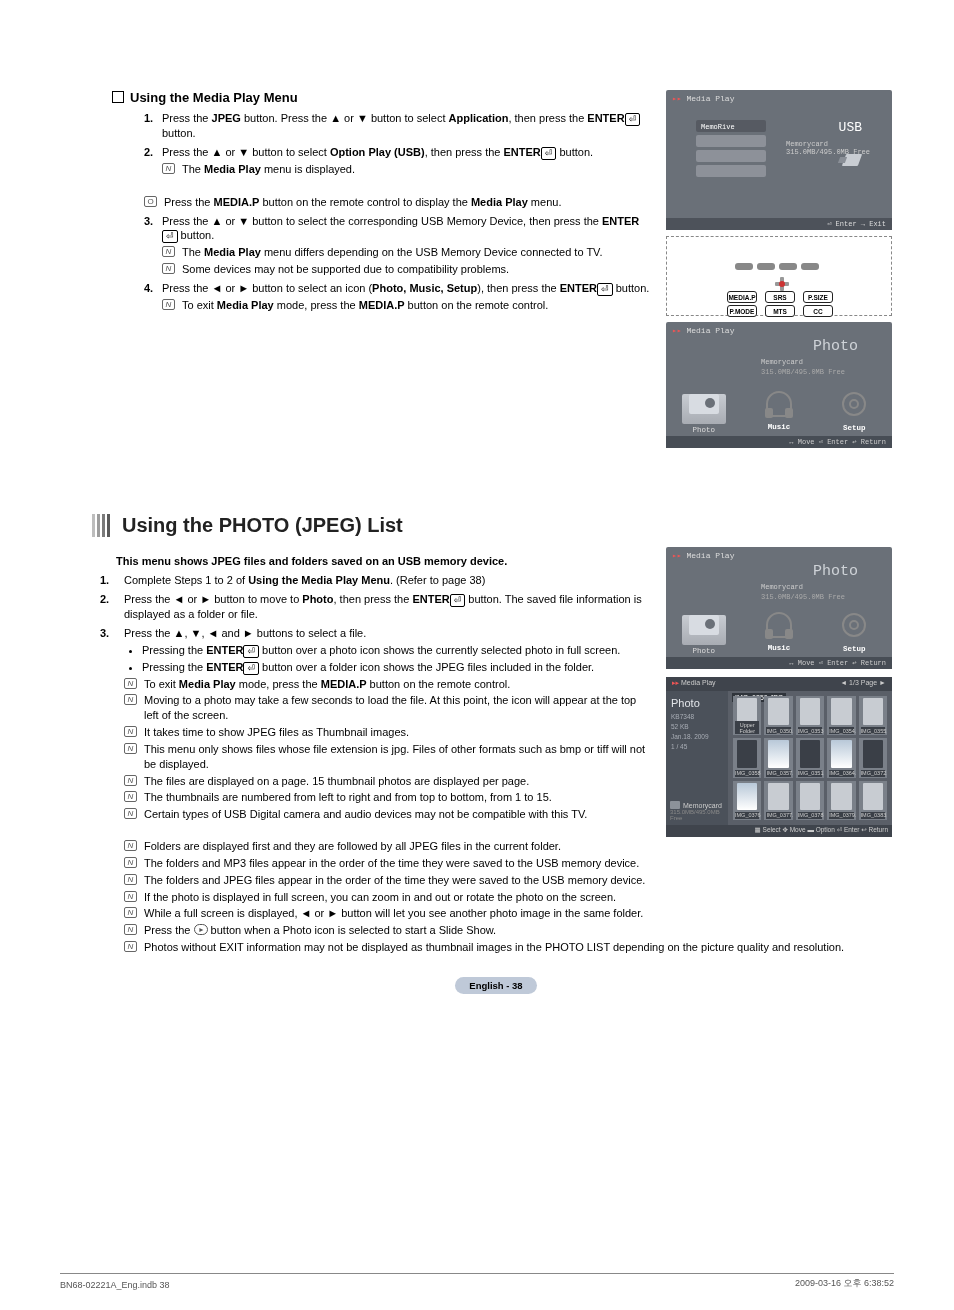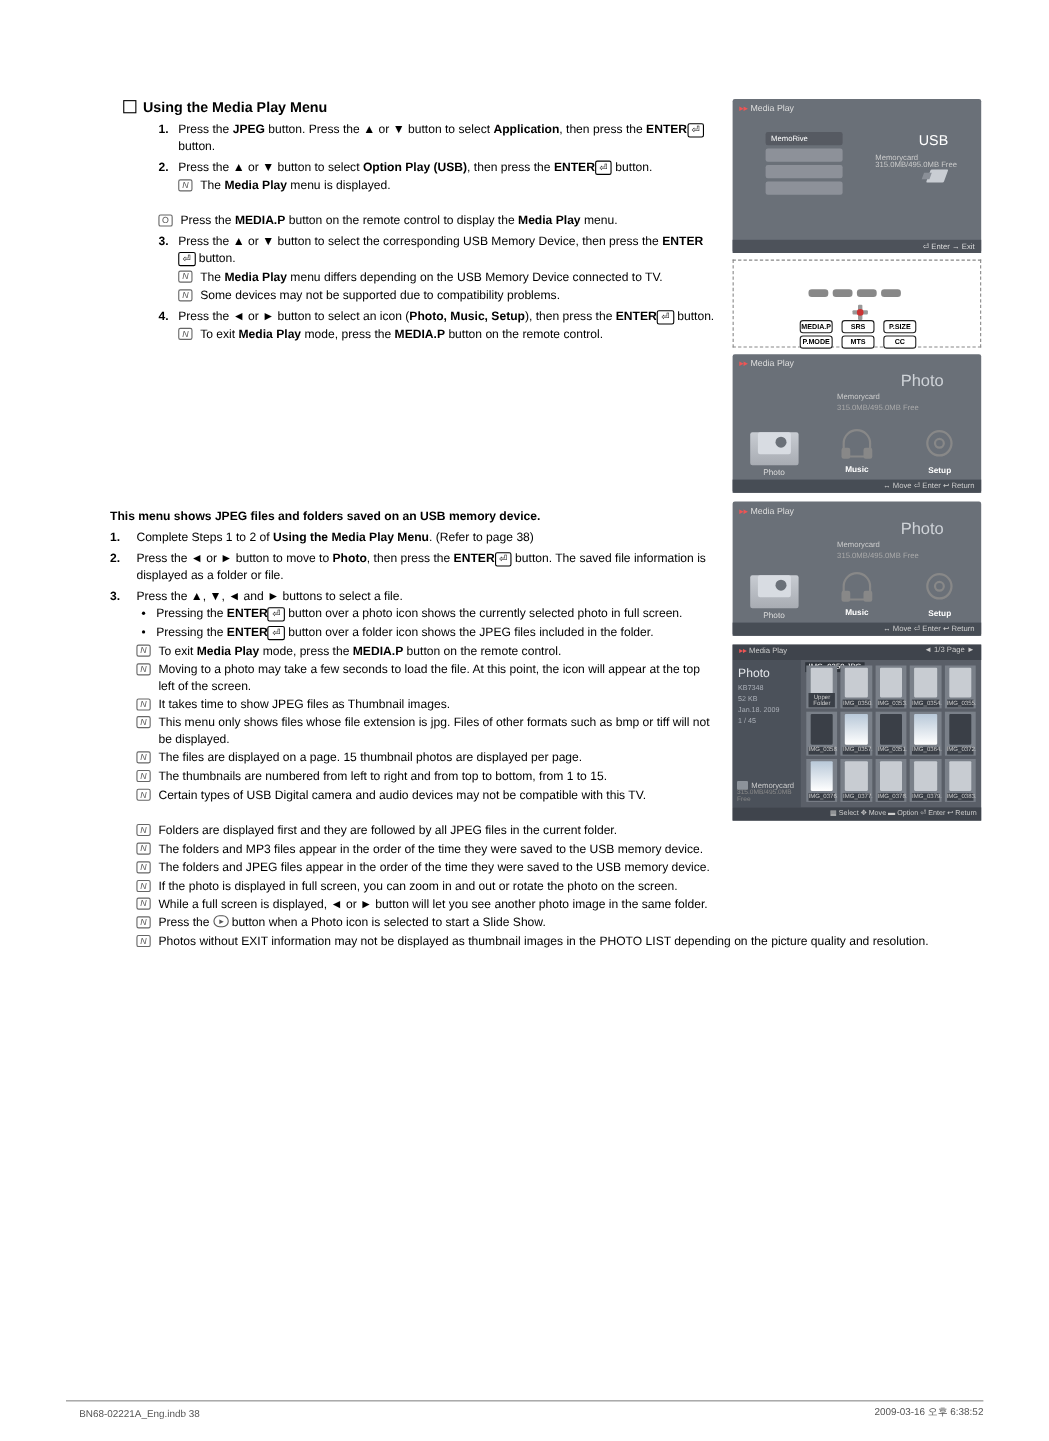"▸▸ Media Play" .screen { font-family: none -> Liberation Mono, monospace }
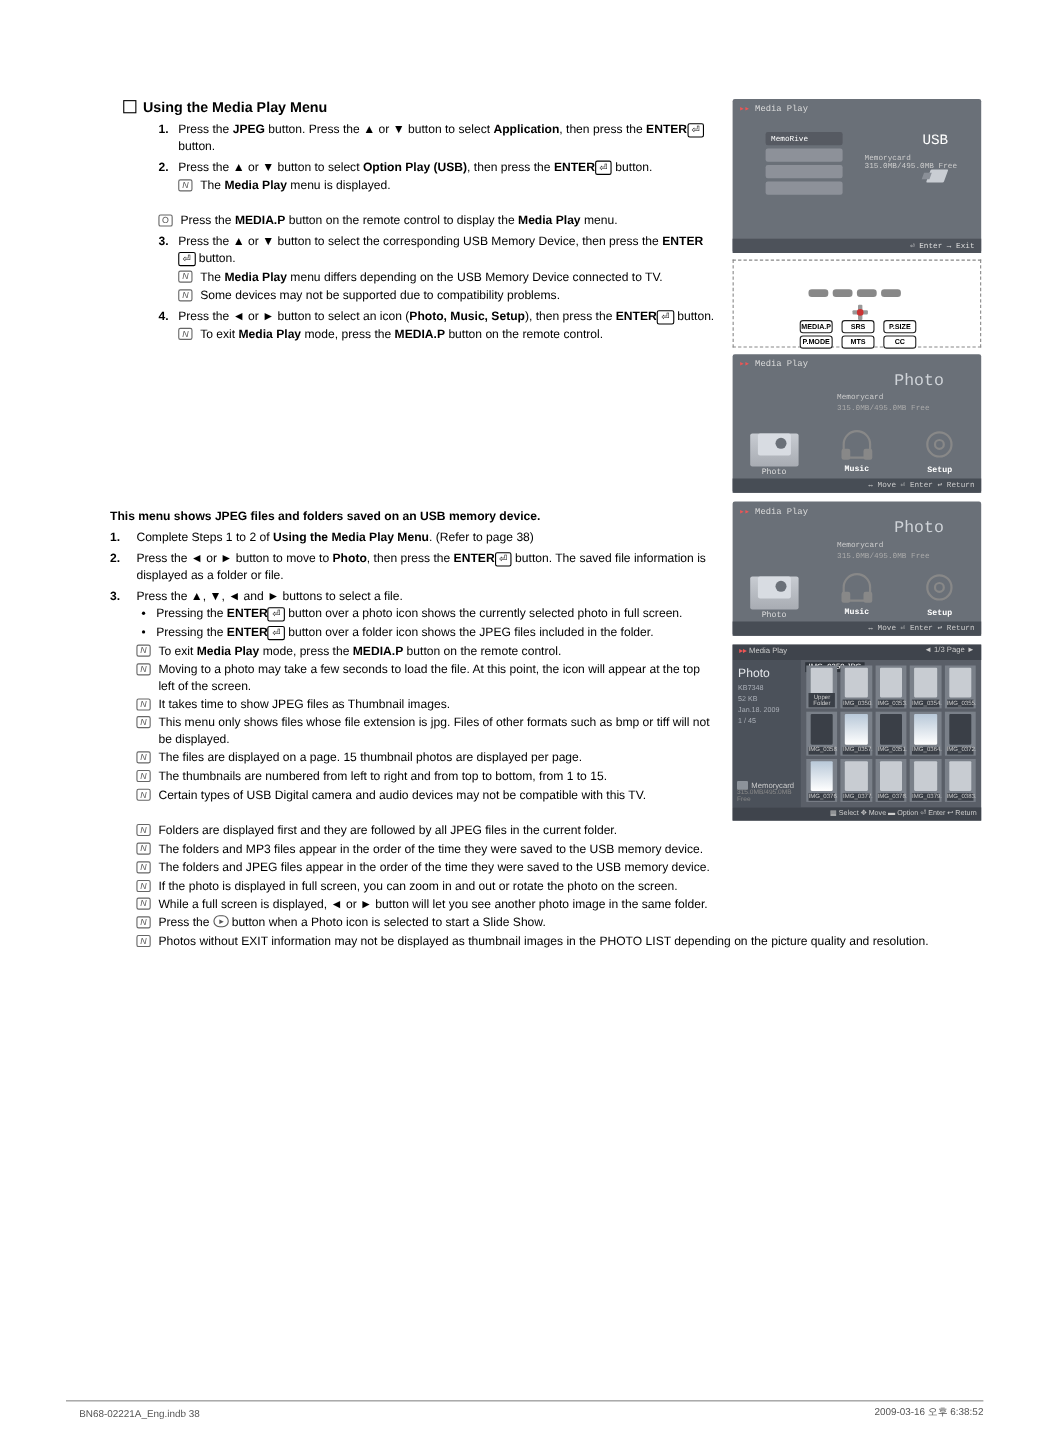"Using the PHOTO (JPEG) List" div.h1-row { html: none -> <div> <div> <span></span> <span></span> <span></span> <span></span> </div> <div>Using the PHOTO (JPEG) List</div> </div> }
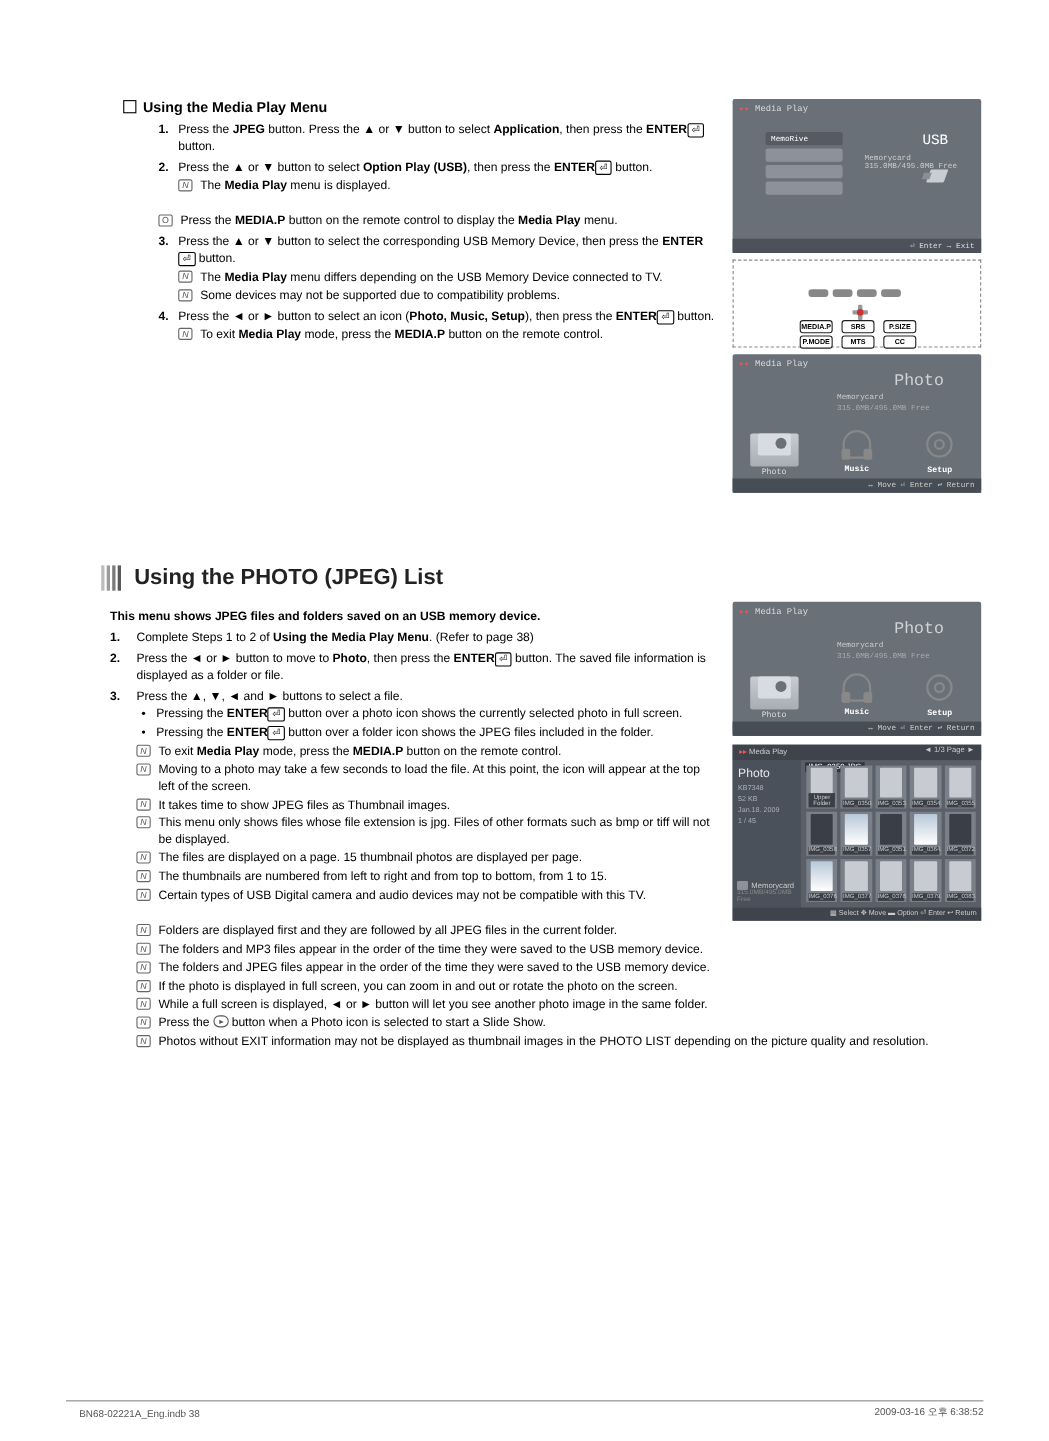"This menu shows JPEG files" .intro { margin: 8px 0 6px 0 -> 8px 0 6px 16px }
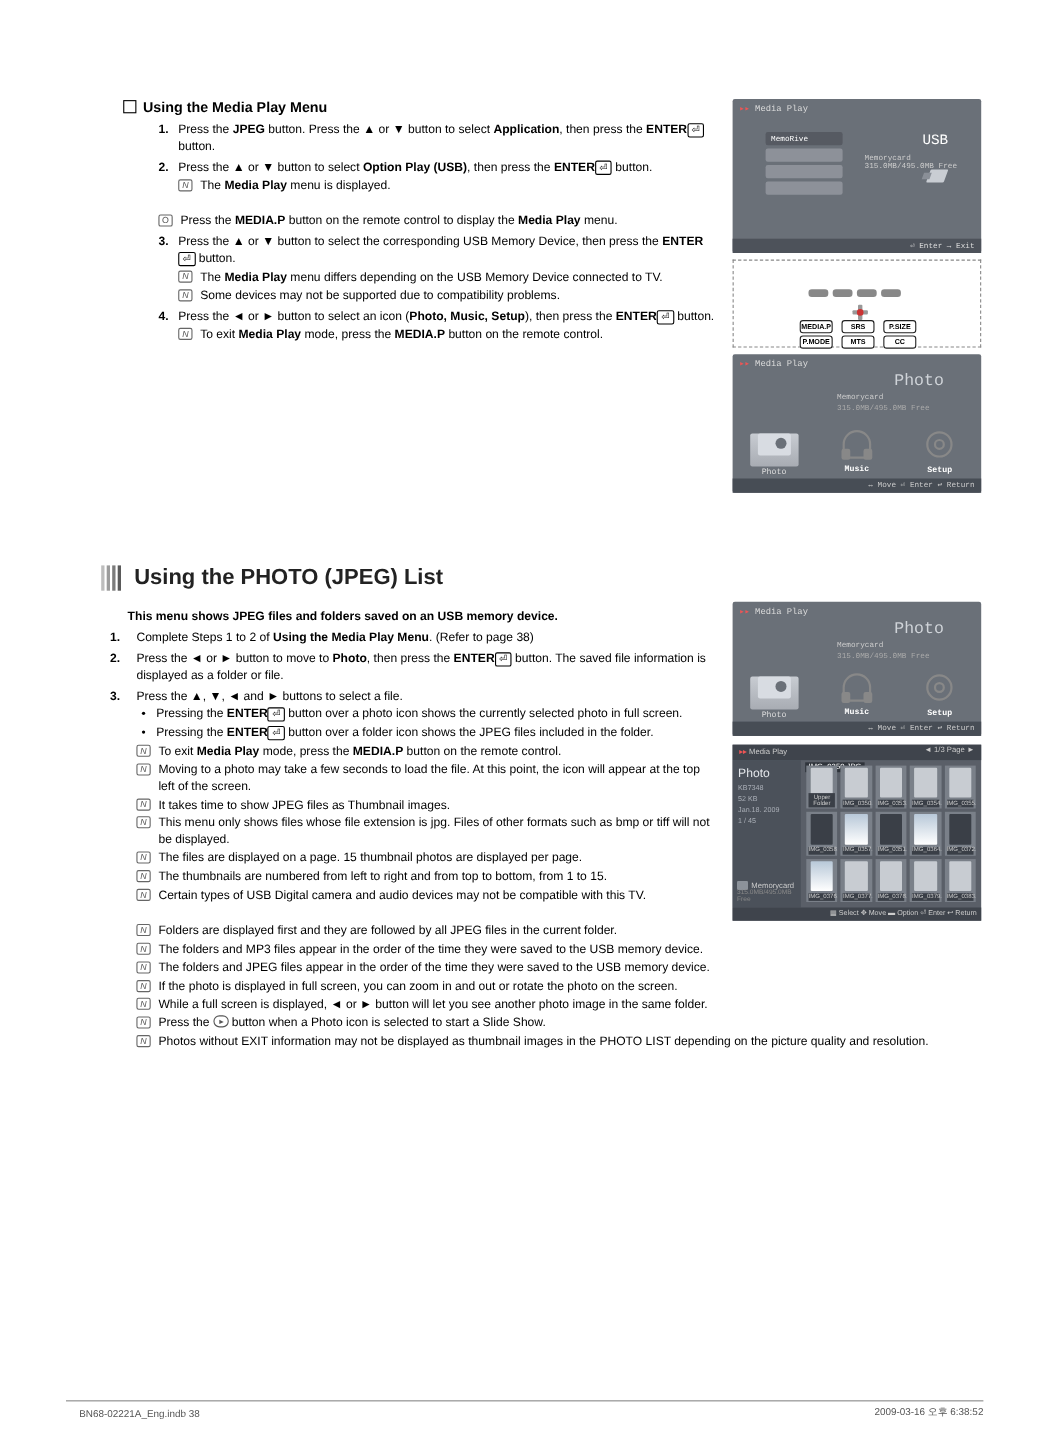"English - 38" div.page-num { html: none -> <div><span>English - 38</span></div> }
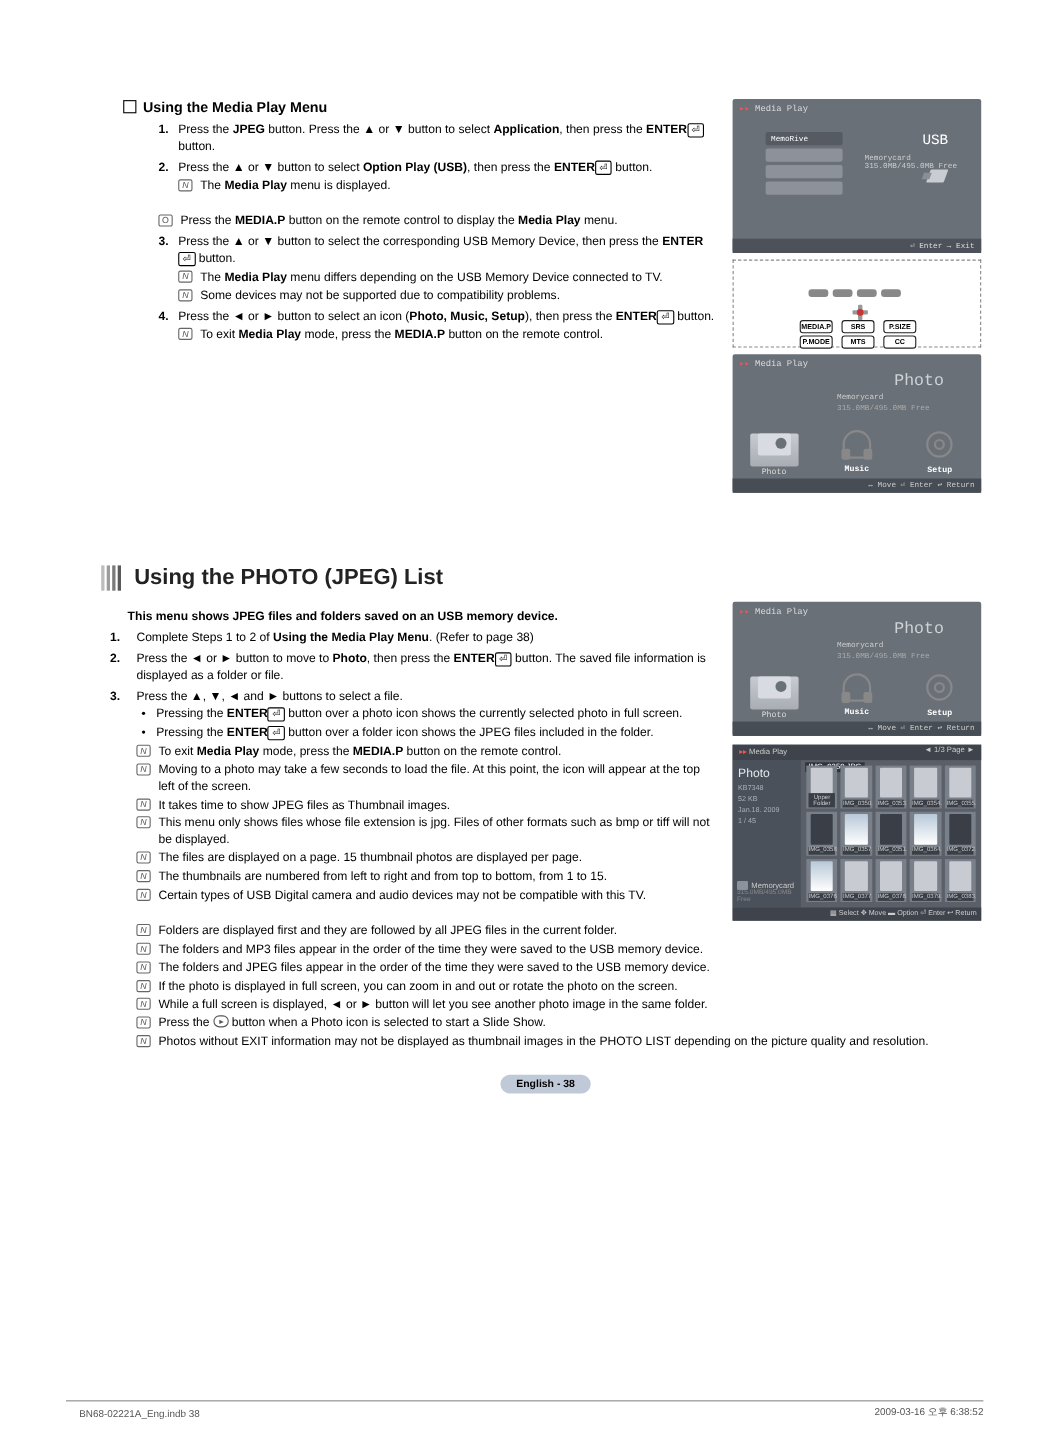"BN68-02221A_Eng.indb 38" .footer-txt { left: 72px -> 60px }
